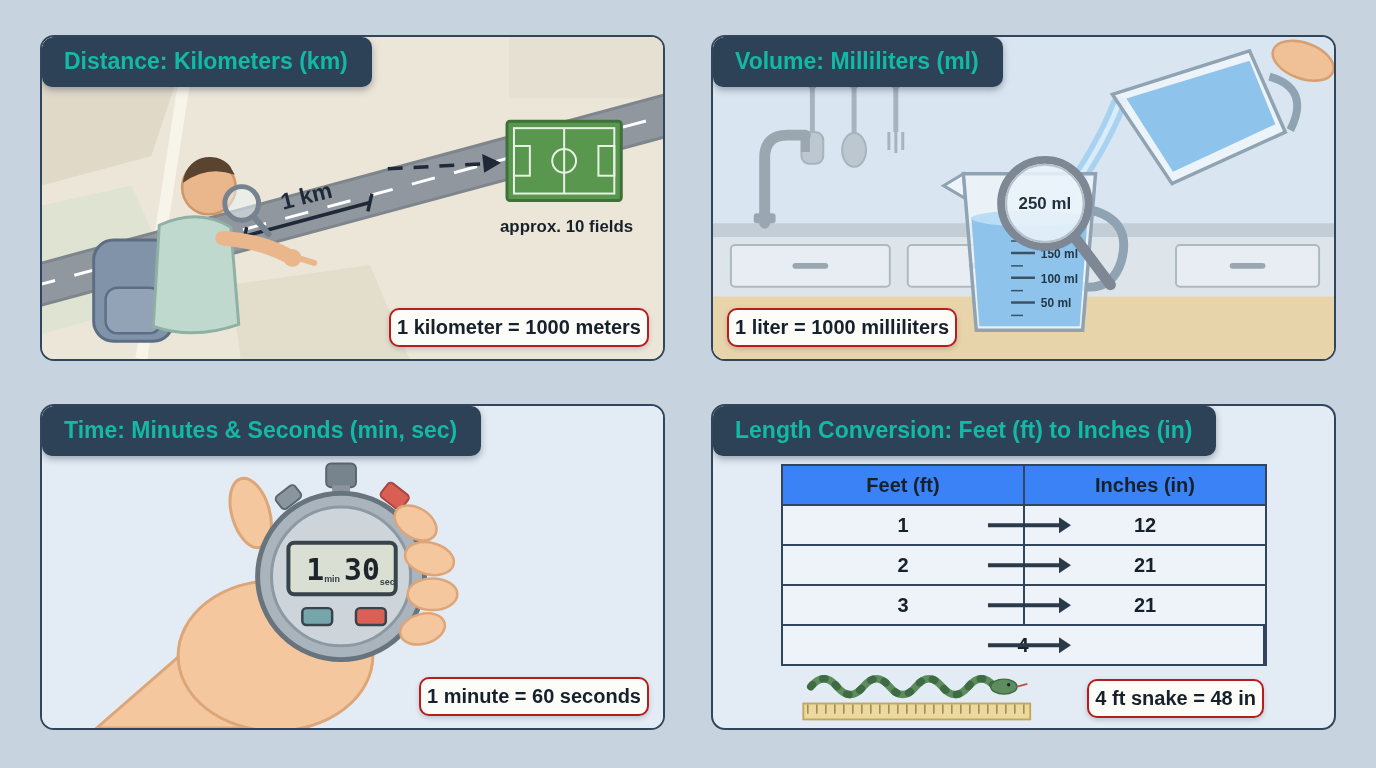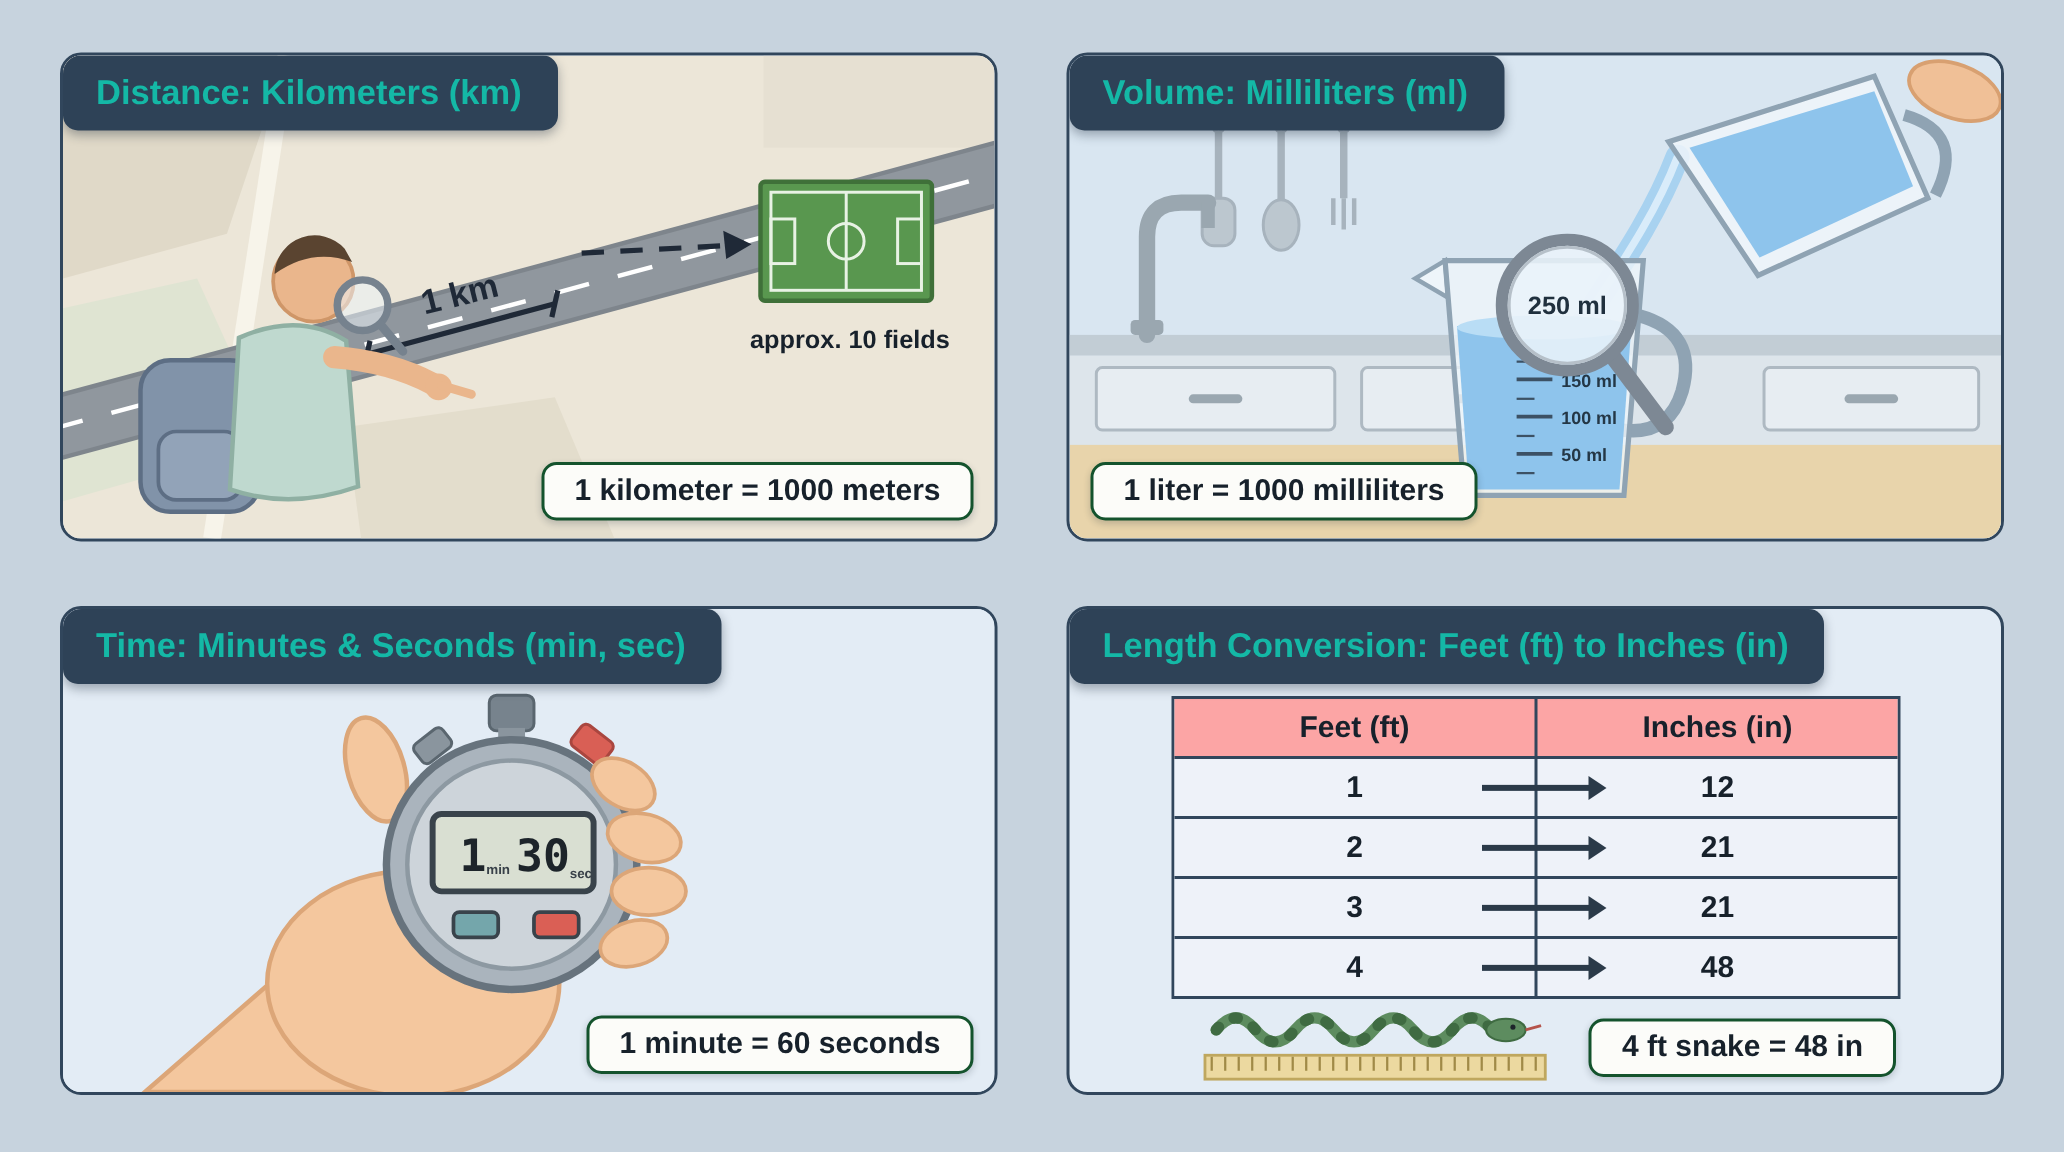"1 kilometer = 1000 meters" .callout { border: 2px solid #14532d -> 2px solid #b91c1c; padding: 6px 20px -> 6px 6px }
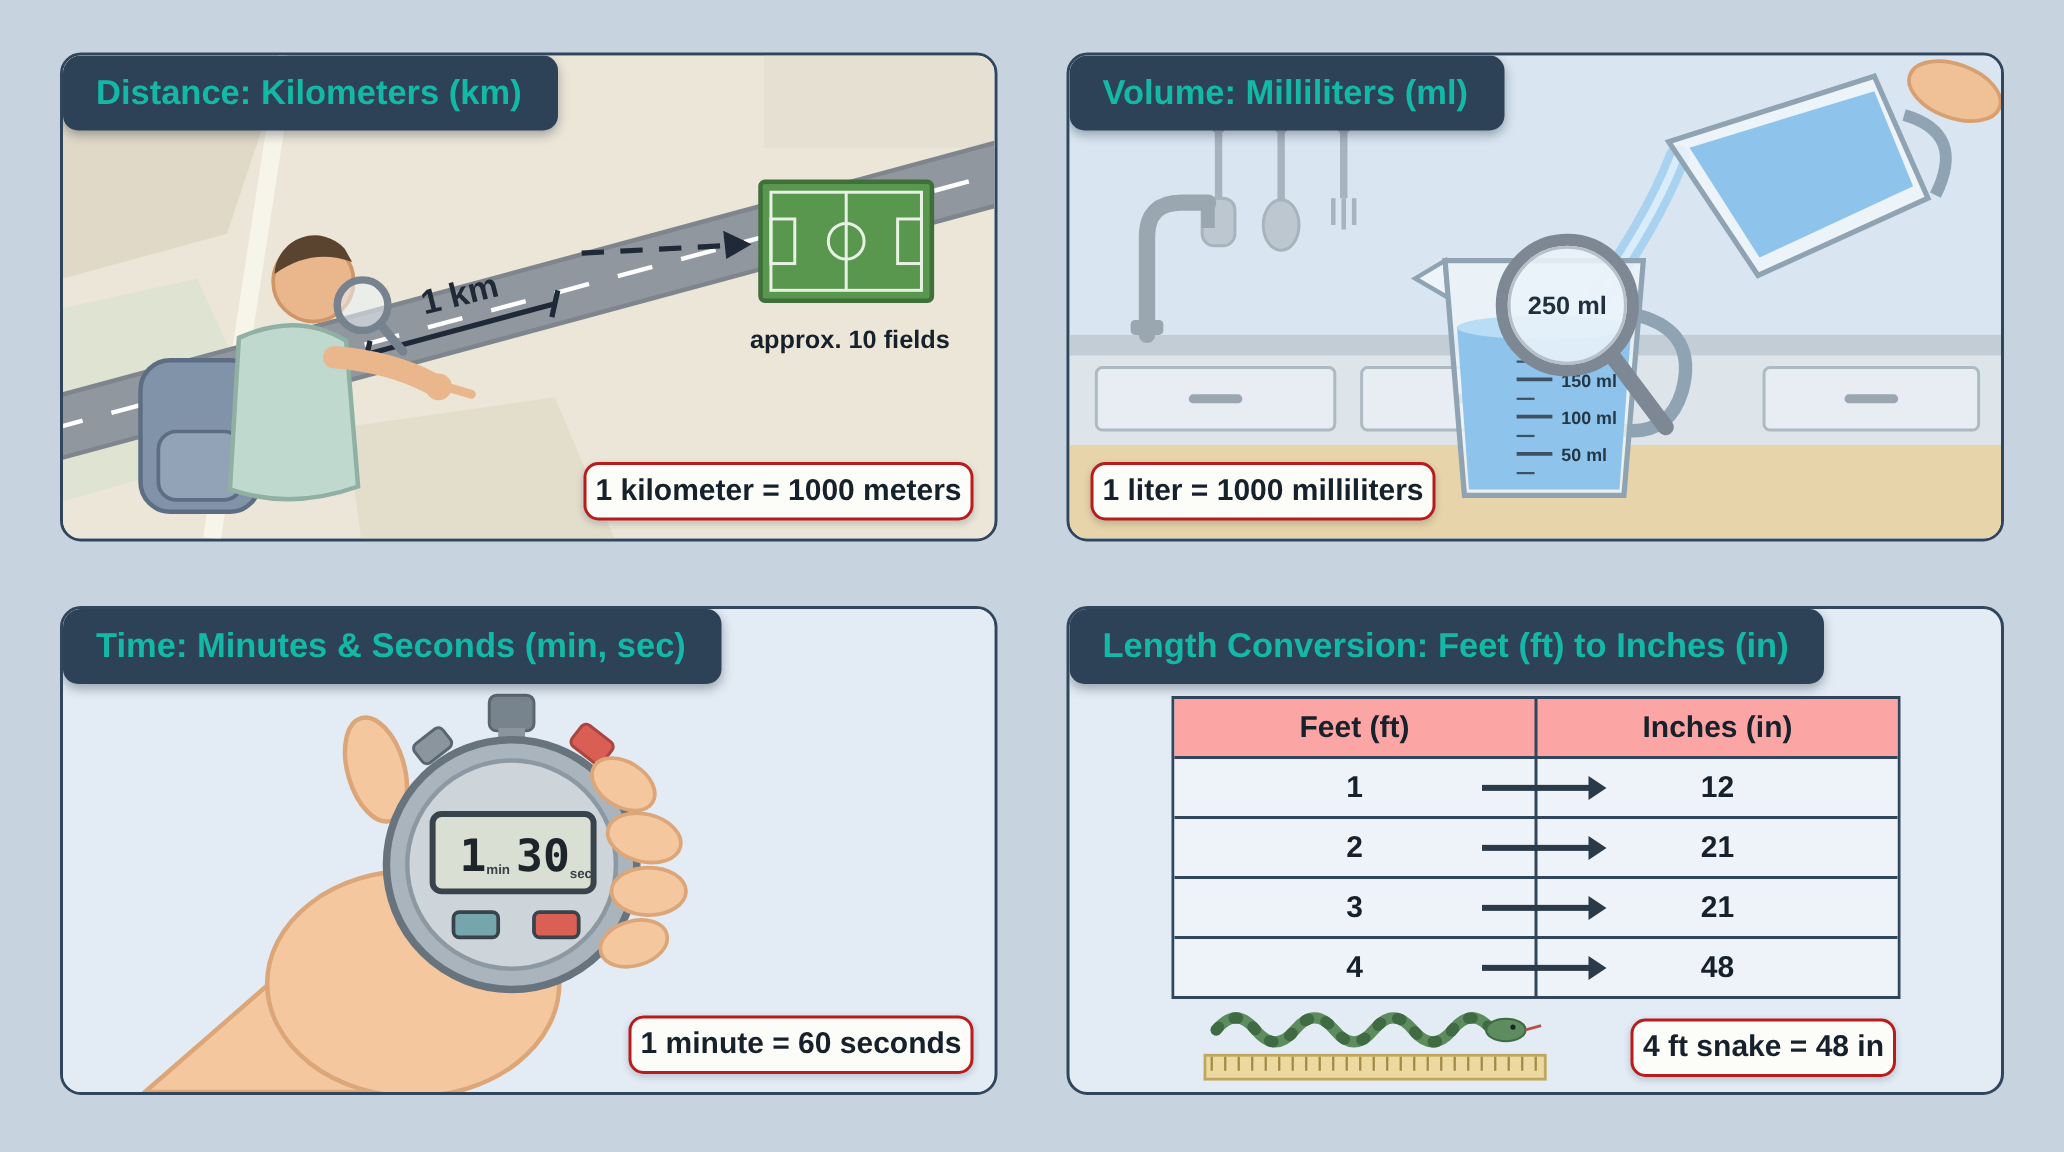"Feet (ft)" .ct-header { background: #fca5a5 -> #3b82f6 }
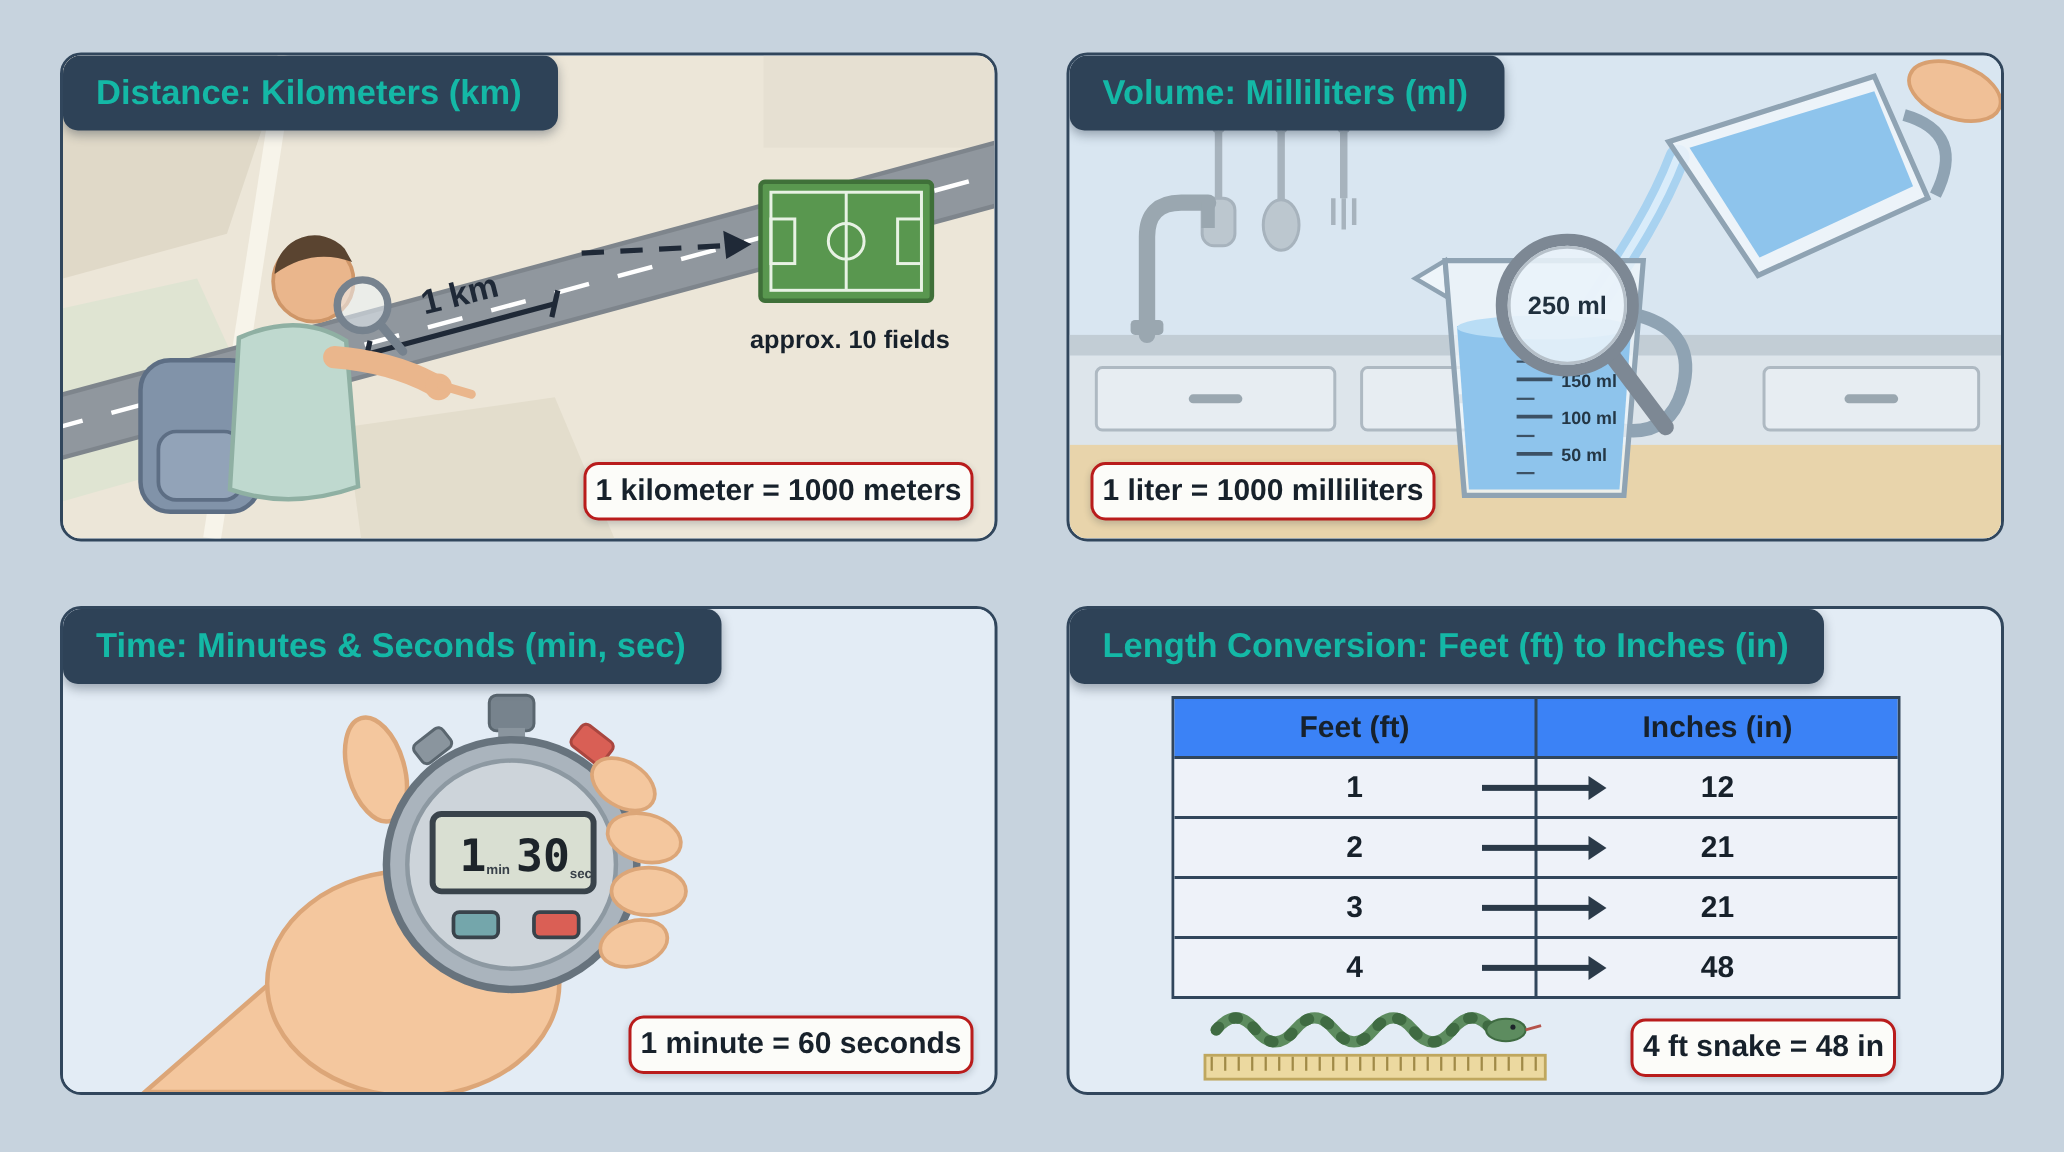"48" div.ct-cell { html: <div>48</div> -> none }
